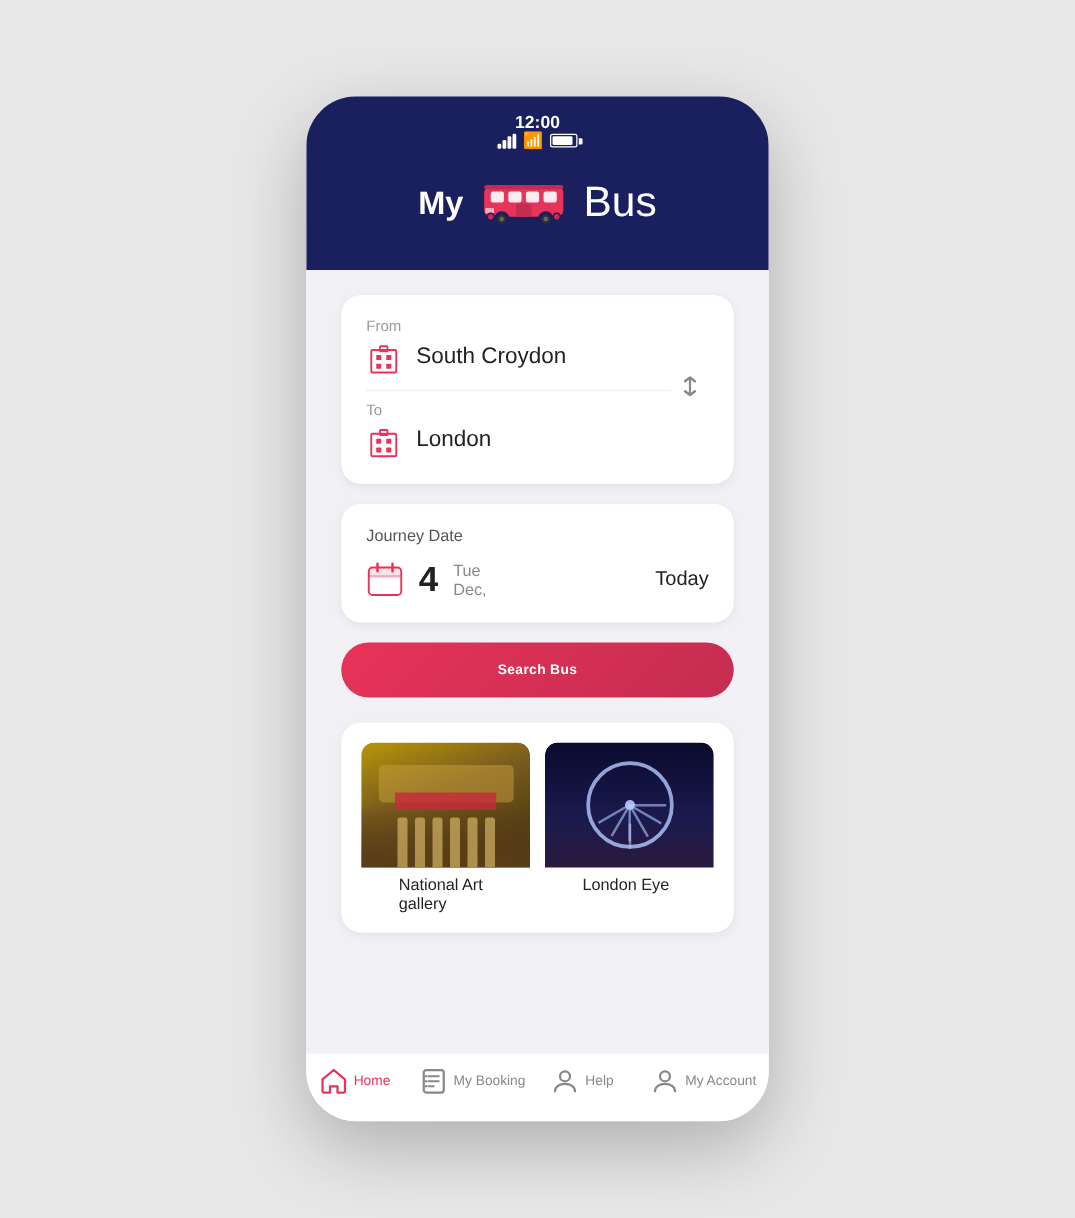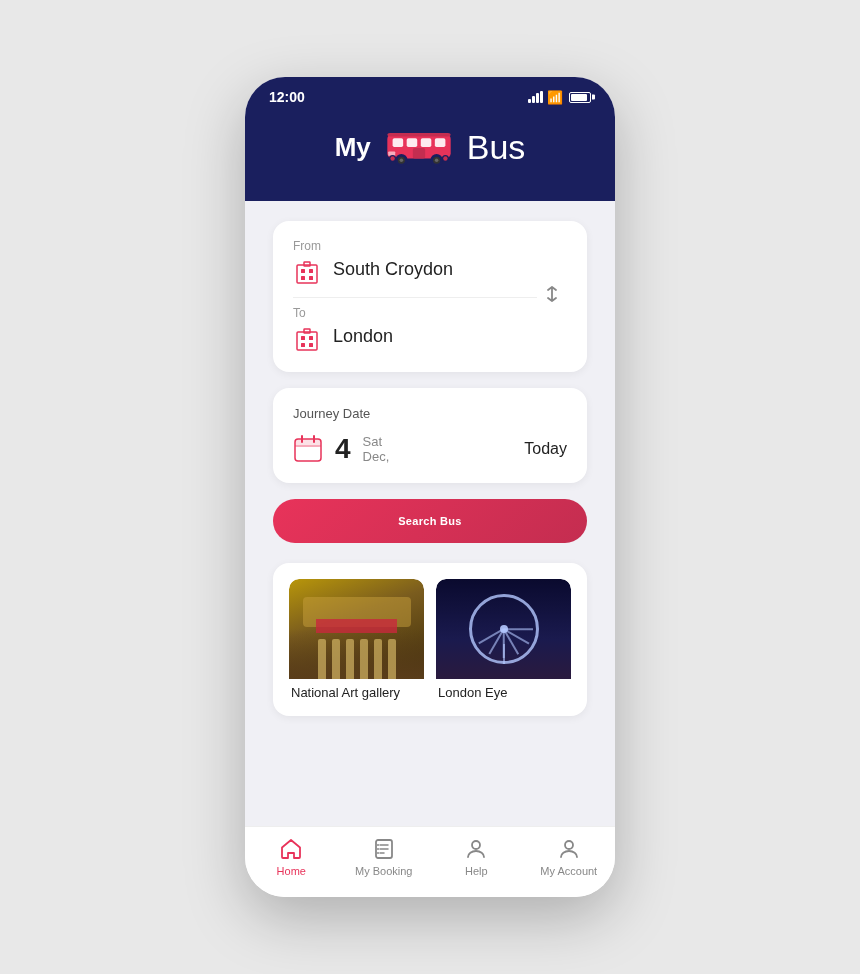"12:00" .status-bar { flex-direction: none -> column }
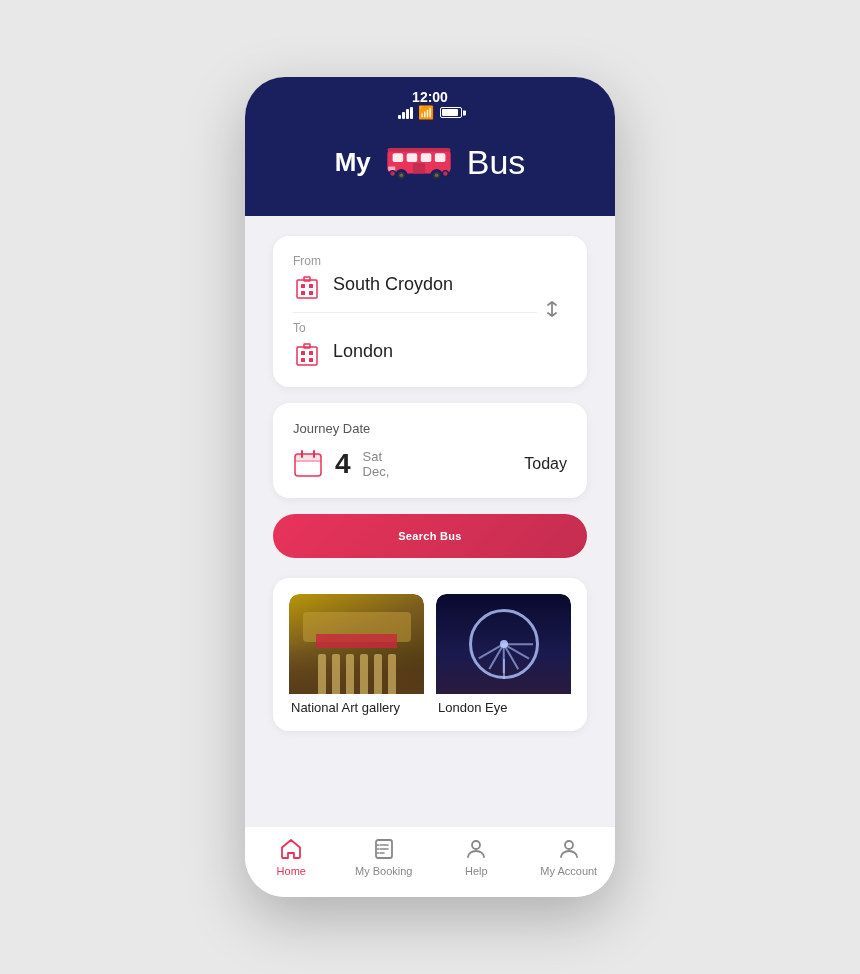"Sat" div.date-detail { text: Sat -> Tue }
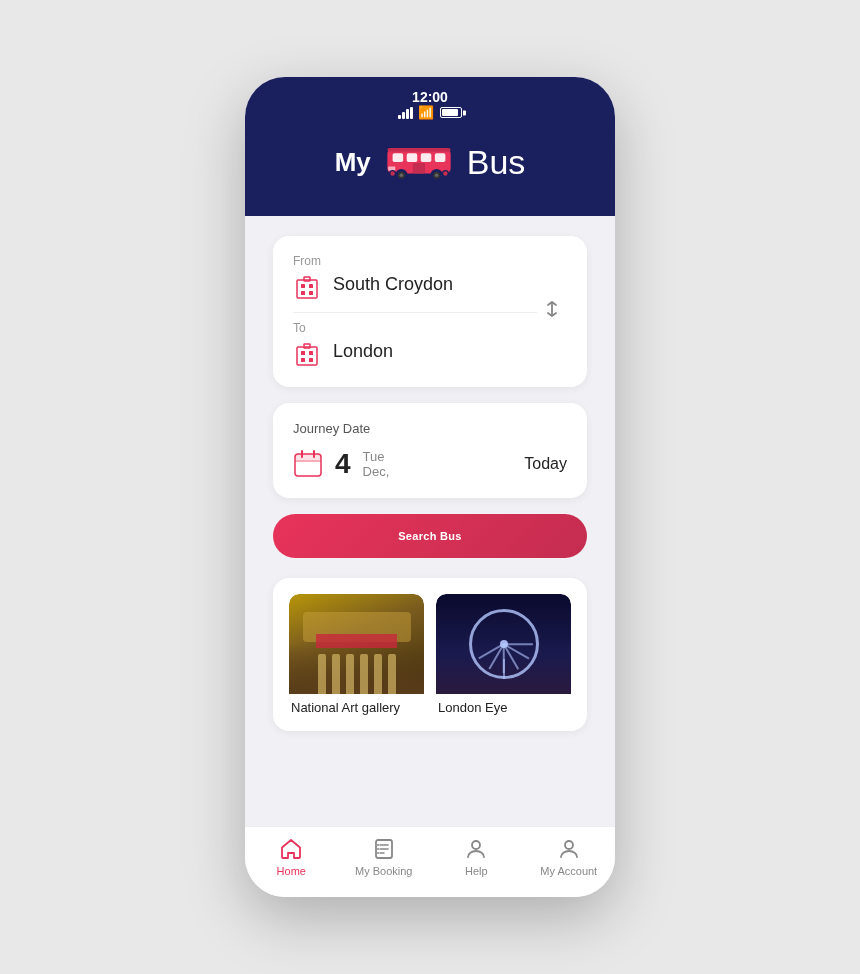"National Art gallery" .tourist-name { margin-left: none -> 28px }
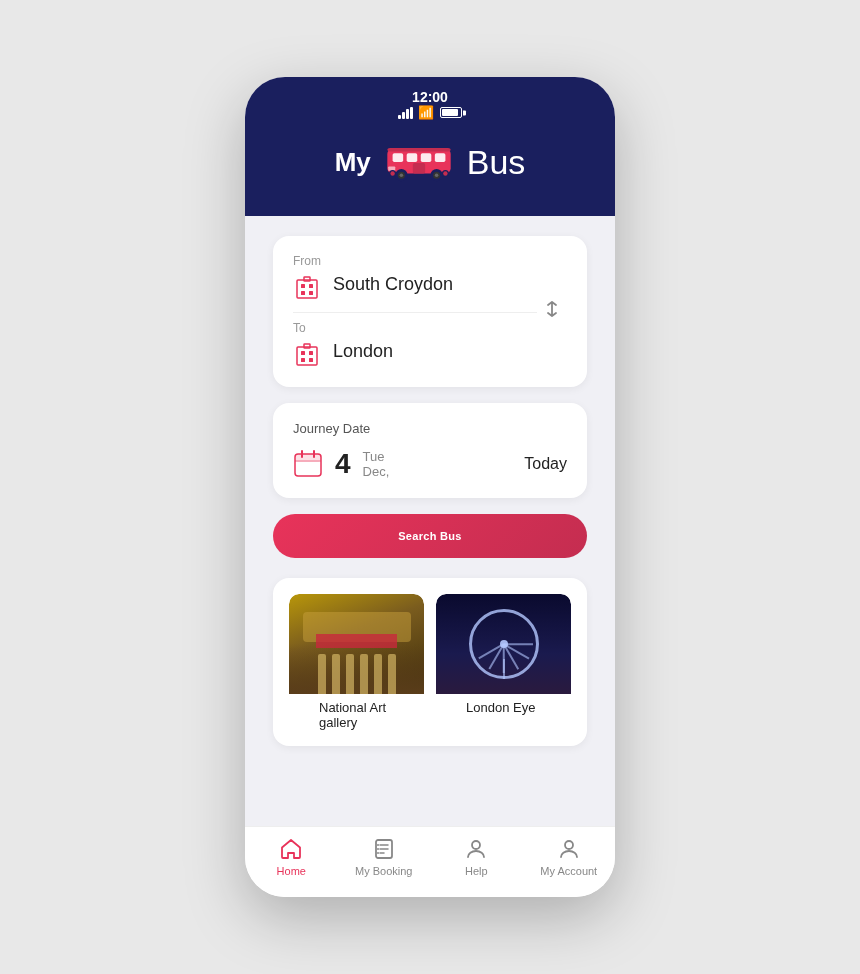"Home" .nav-item { flex-direction: column -> row }
